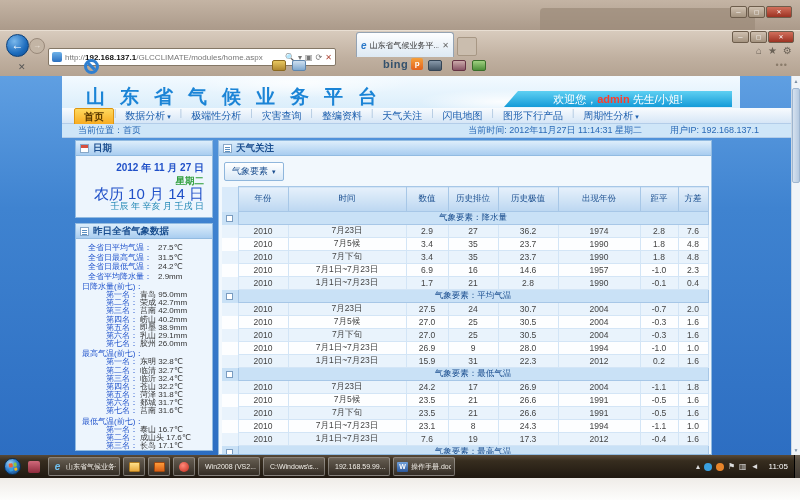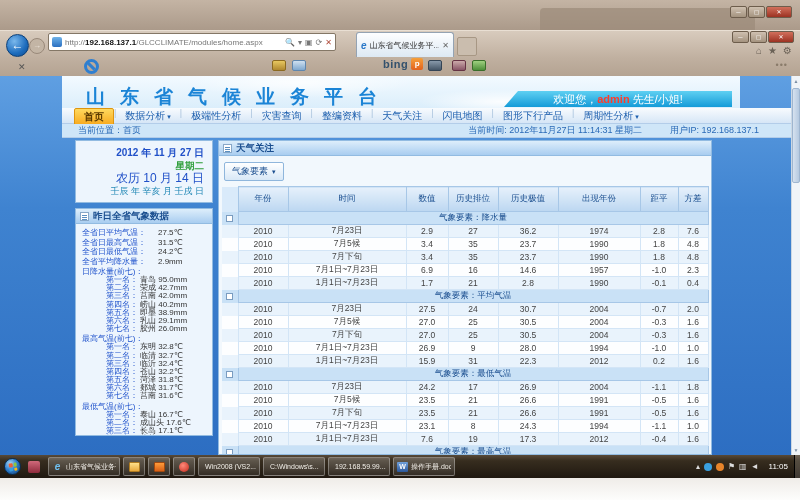"http://192.168.137.1/GLCCLIMATE/modules/" #address-bar { top: 2px -> 17px }
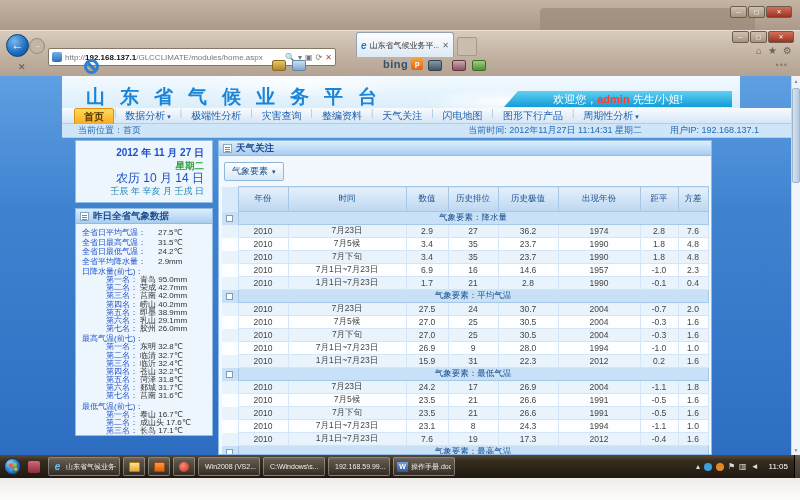"日期" div.panel-hd { html: none -> <div> <span></span> <span>日期</span> </div> }
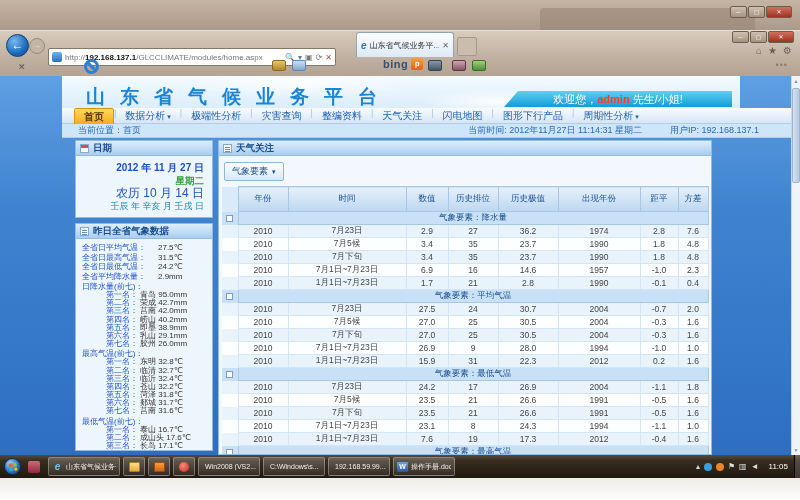"农历 10 月 14 日" .cal-lunar { font-size: 12px -> 15px }
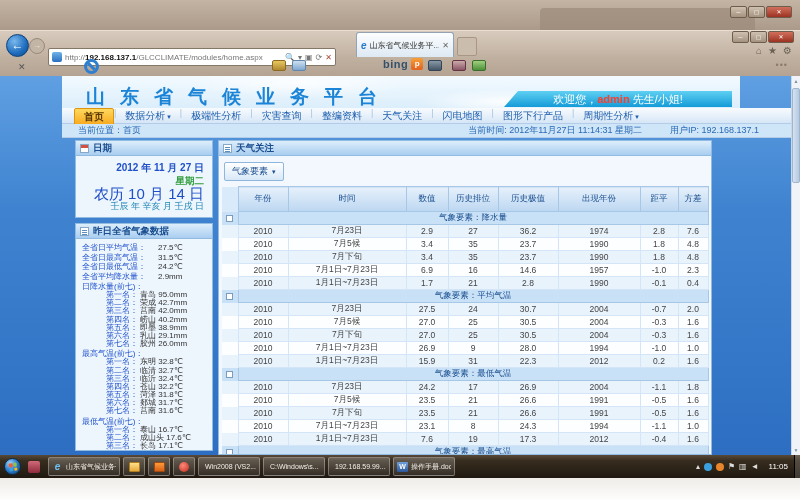"全省日平均气温：" .kv-row { text-align: none -> center }
